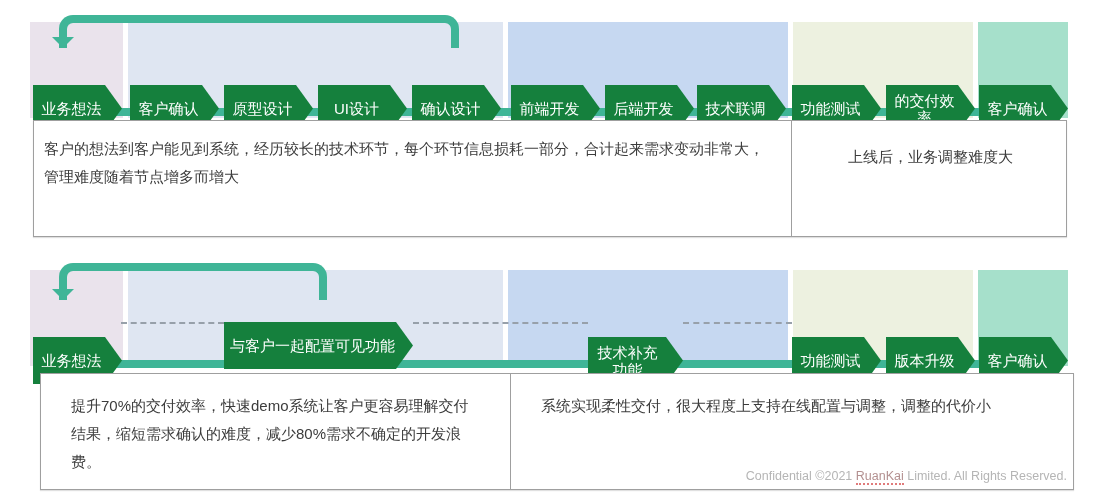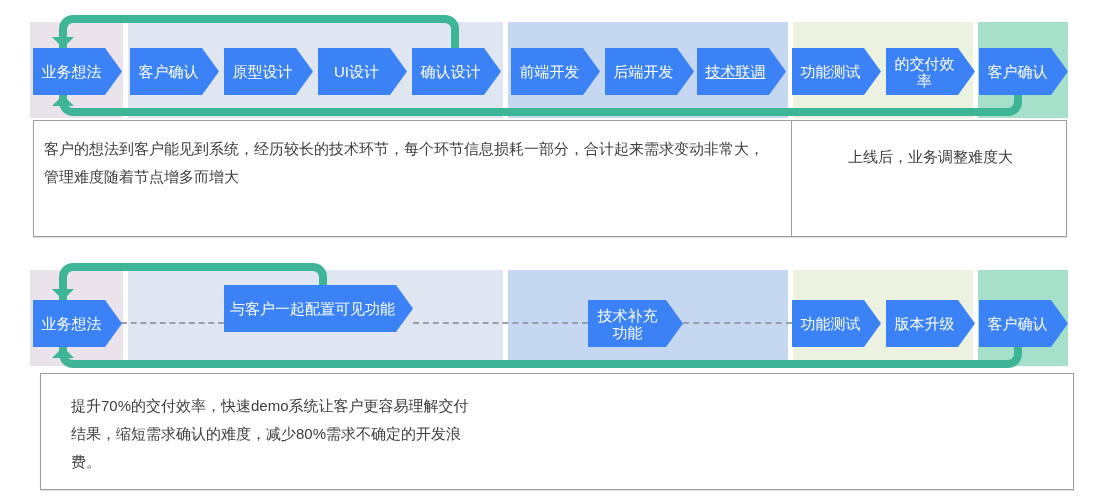"业务想法" .arrow { background: #3b82f6 -> #15803d; margin-top: none -> 37px }
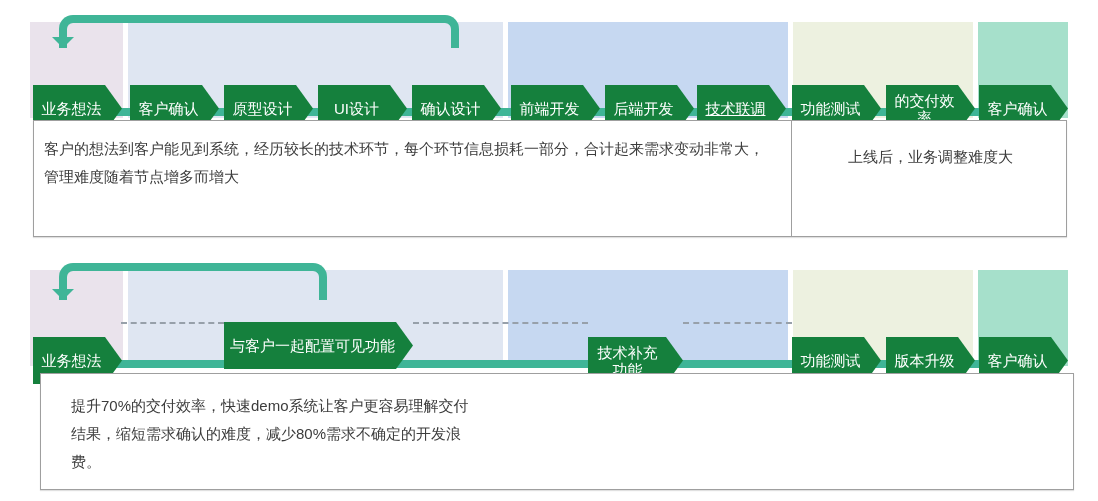"技术联调" div.arrow { text-decoration: underline -> none }
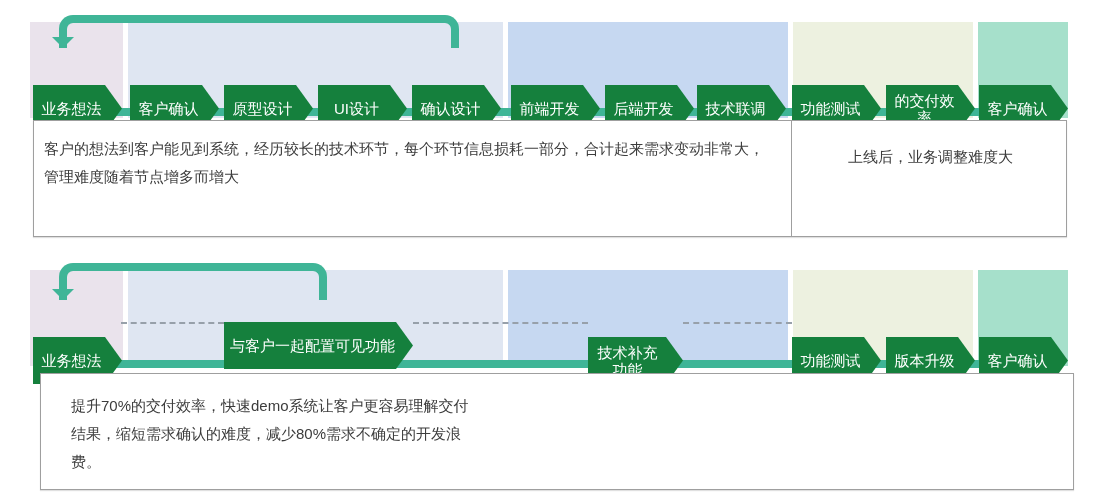"系统实现柔性交付，很大程度上支持在线配置与调整，调整的代价小" div.cell { html: none -> <div> <span>系统实现柔性交付，很大程度上支持在线配置与调整，调整的代价小</span> <div> <span>Confidential ©2021 </span><span>RuanKai</span><span> Limited. All Rights Reserved.</span> </div> </div> }
